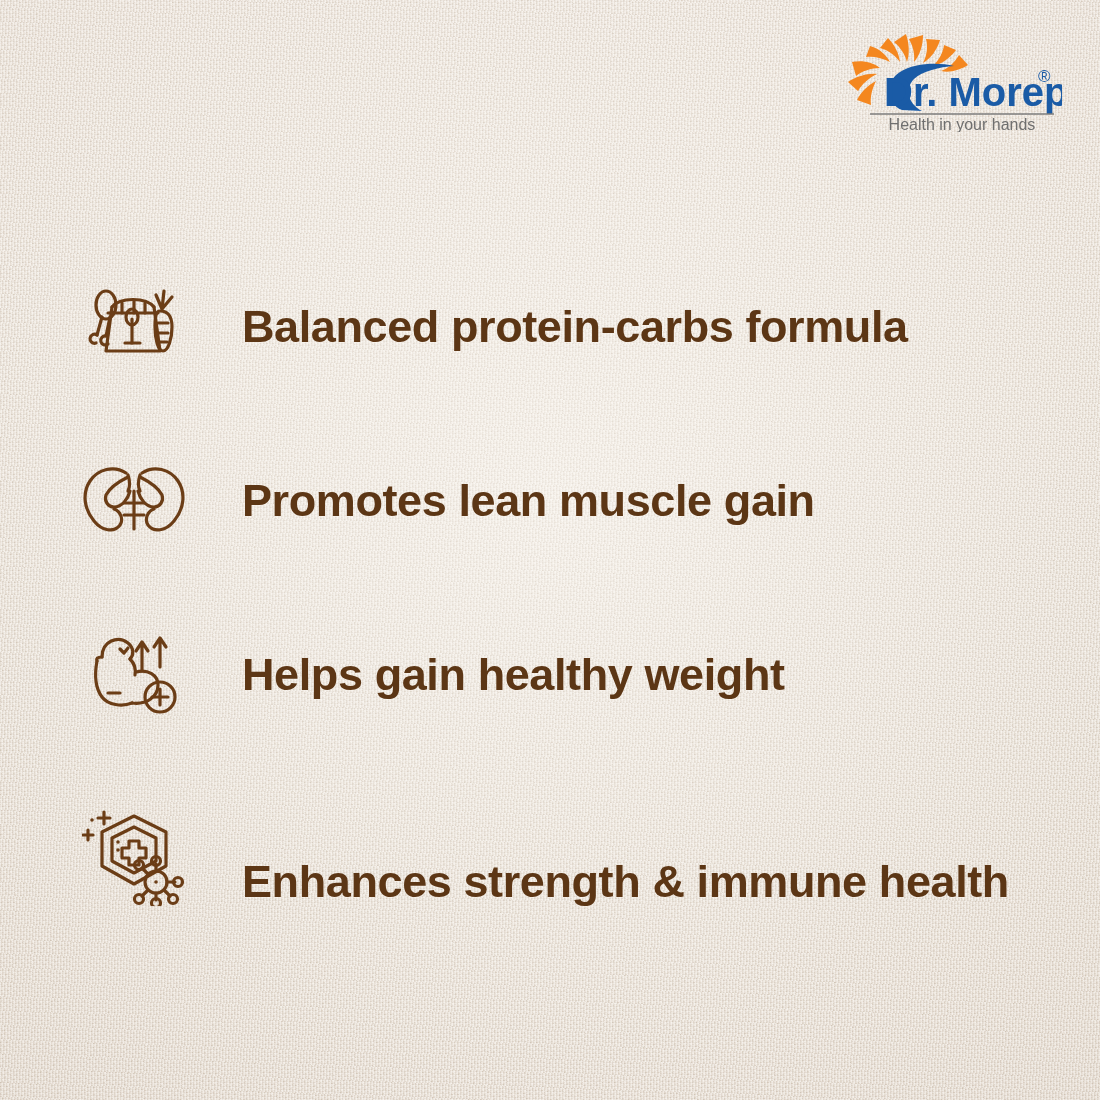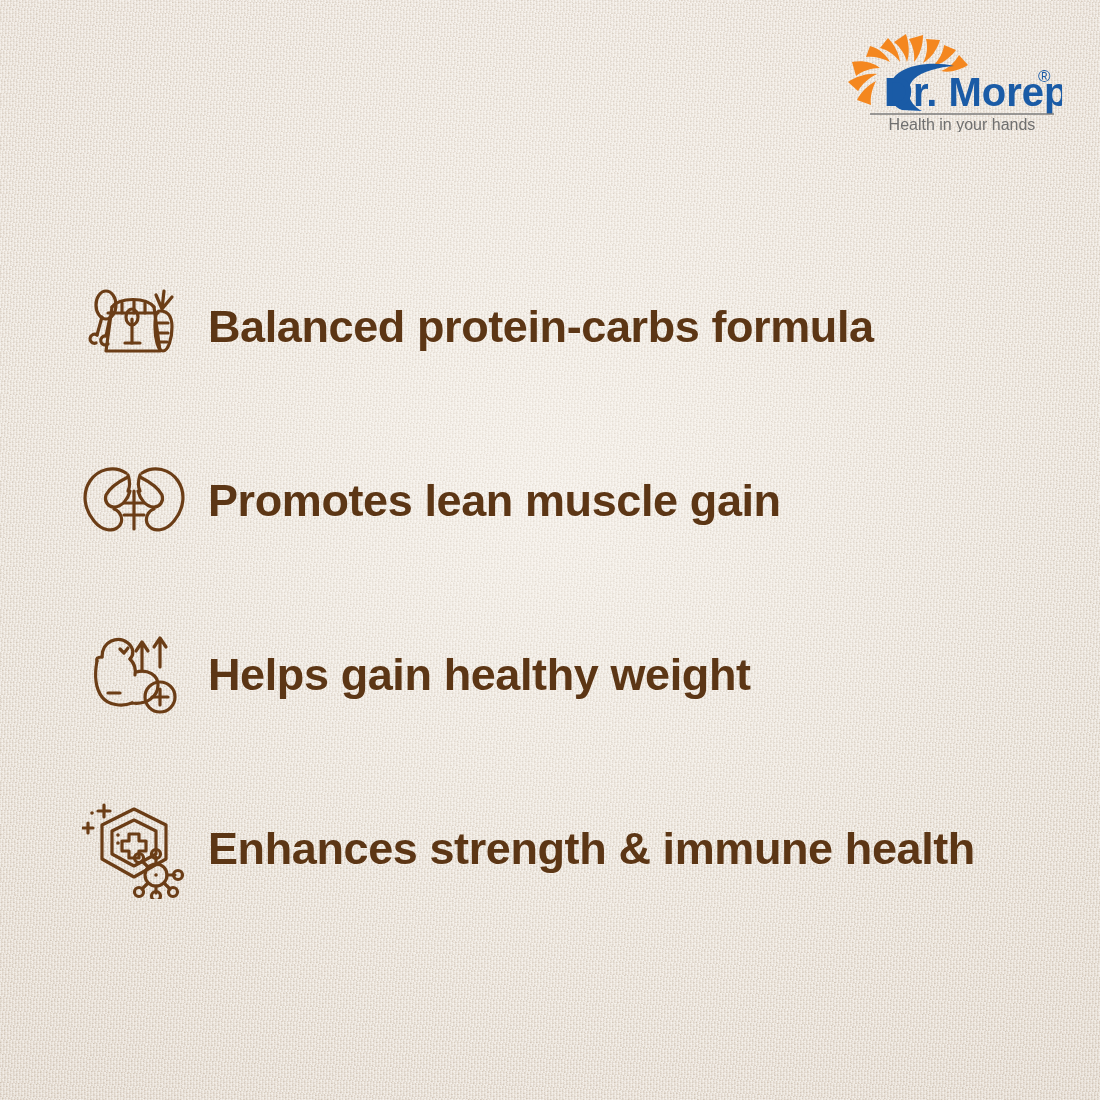"Balanced protein-carbs formula" .feature-row { gap: none -> 34px }
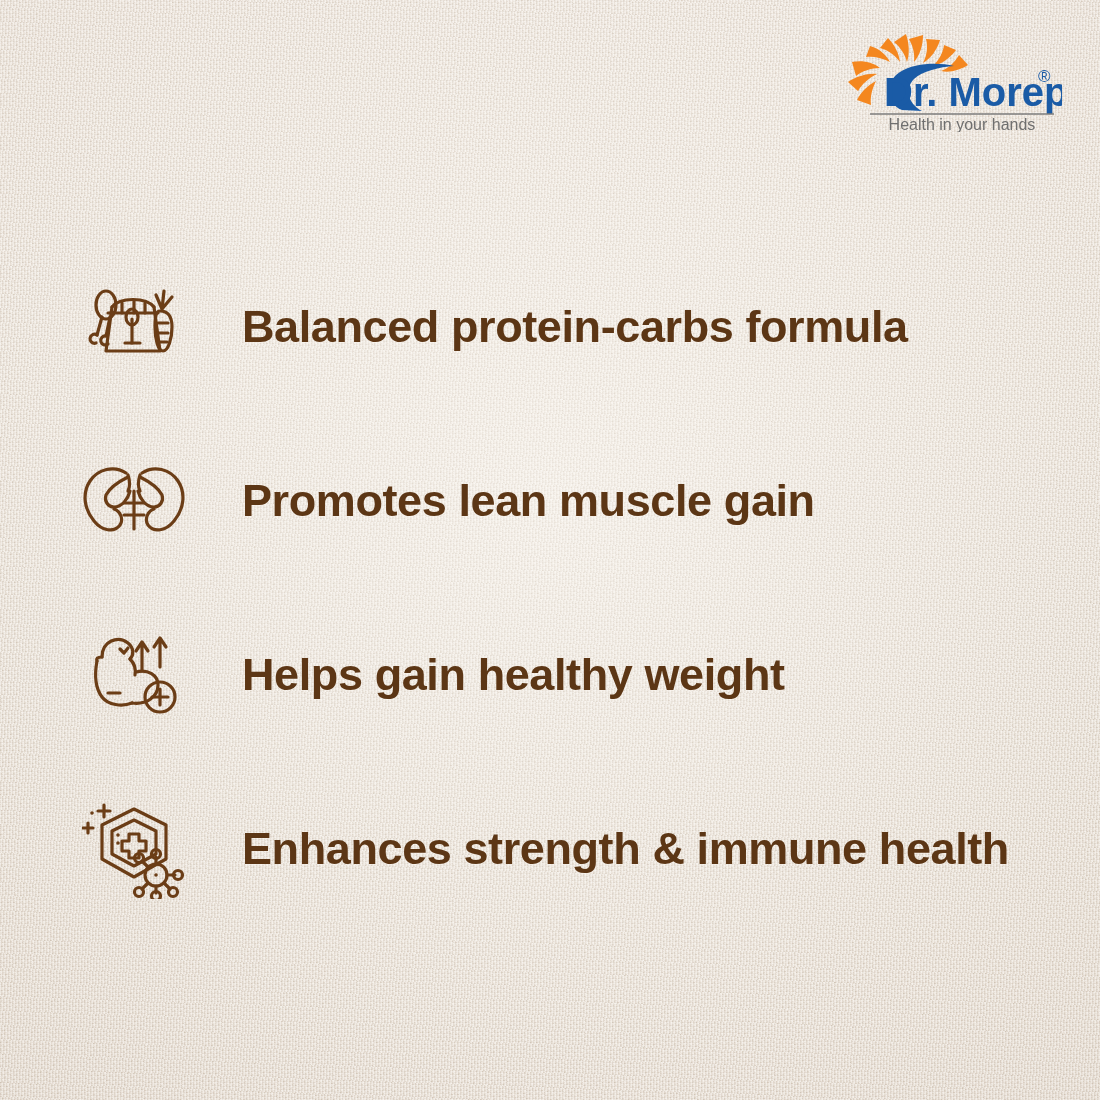"Enhances strength & immune health" .feature-row:last-child { align-items: none -> flex-end }
